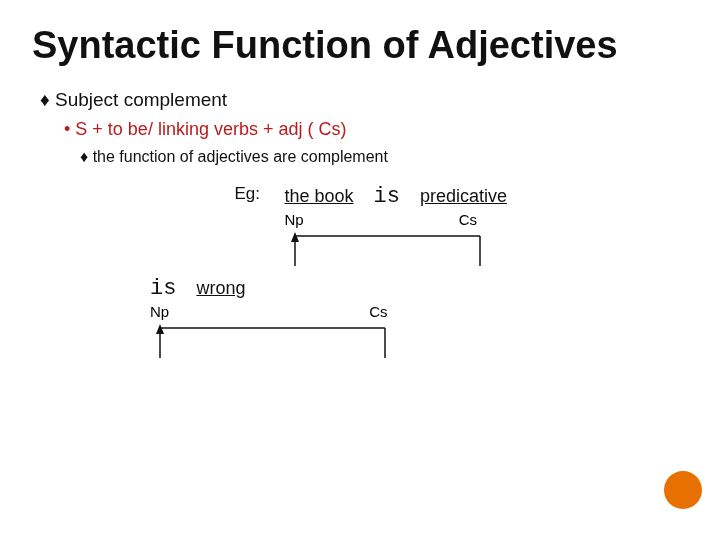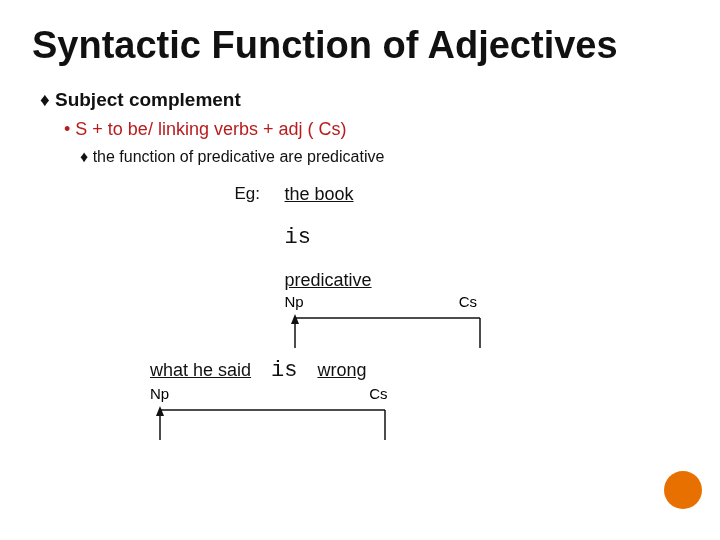"♦ Subject complement" .subject-complement { font-weight: bold -> normal }
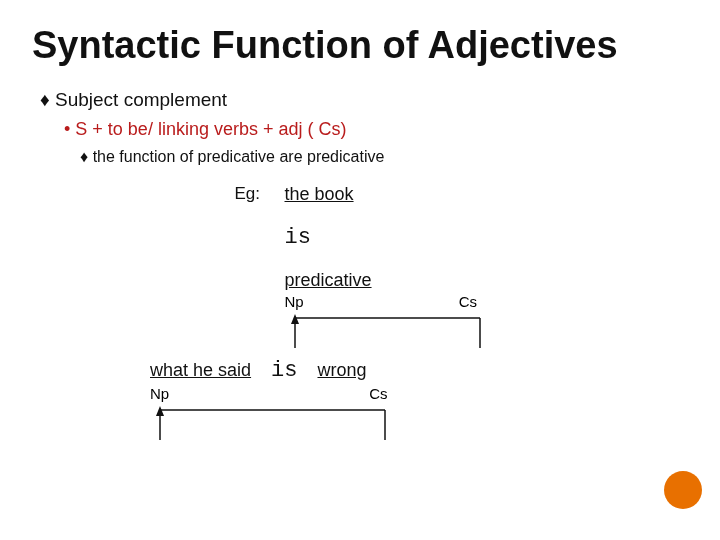"the function of predicative are" span { text: predicative are predicative -> adjectives are complement }
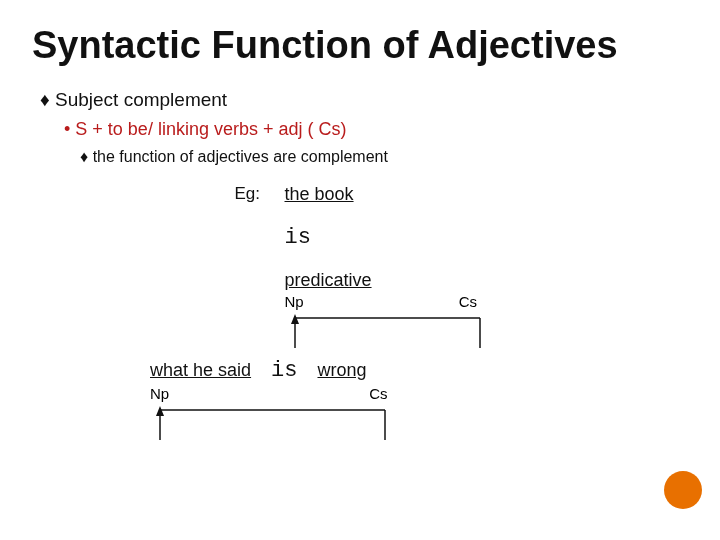"the book" div { flex-direction: column -> none }
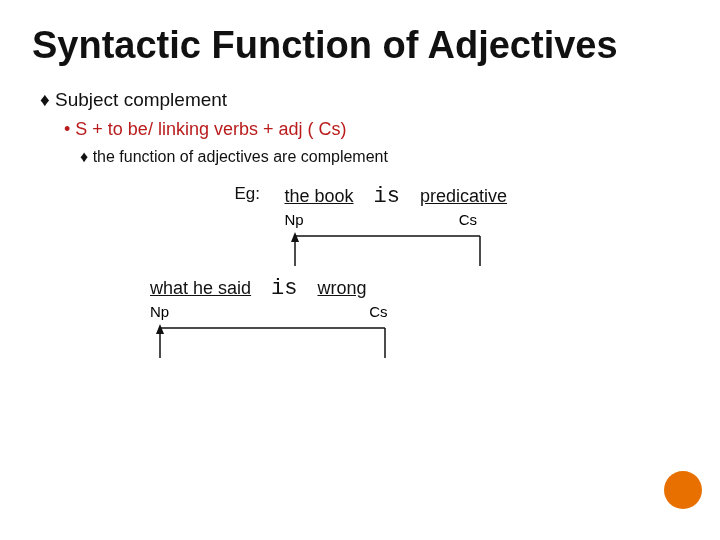"what he said" span.word { html: <span>what he said</span> -> none }
